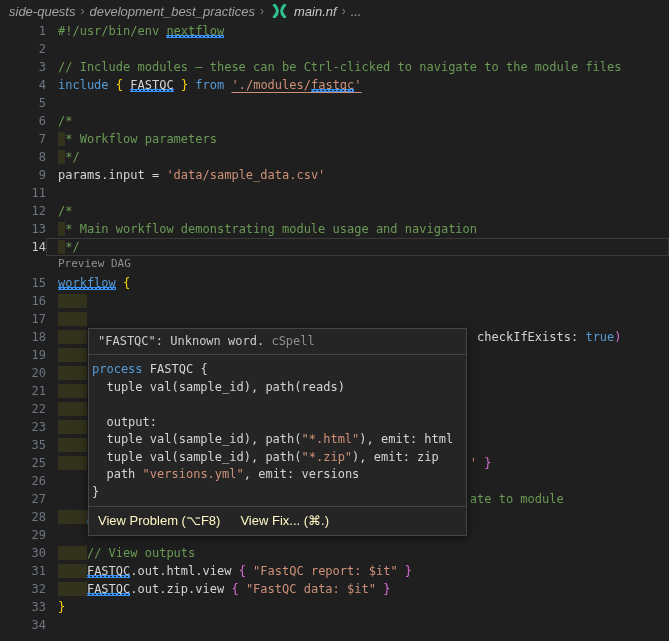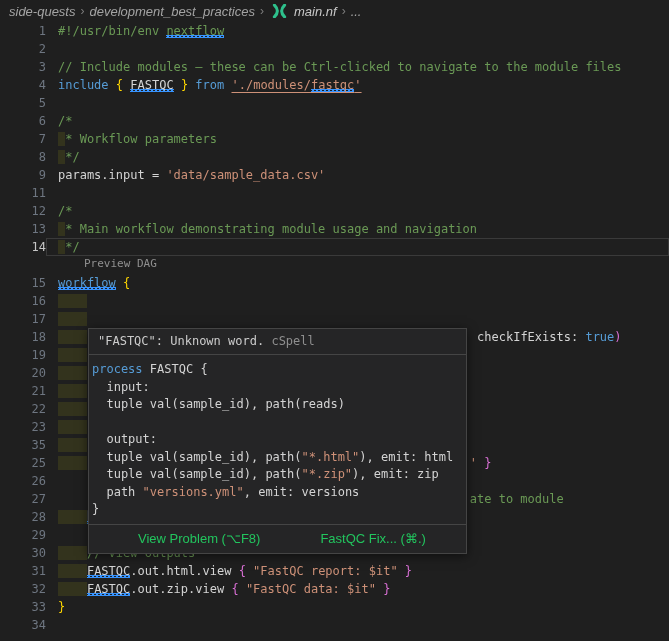"Preview DAG" .lens { margin-left: 26px -> none }
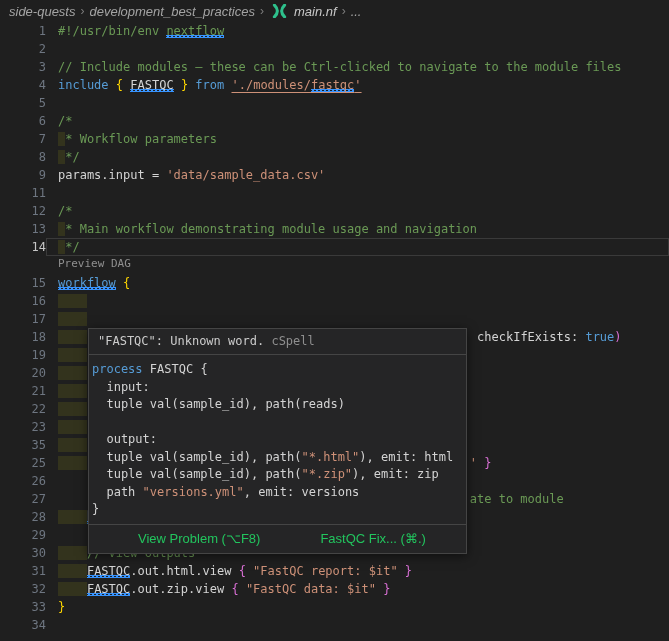"input:" div.pline { html: <div><span> input:</span></div> -> none }
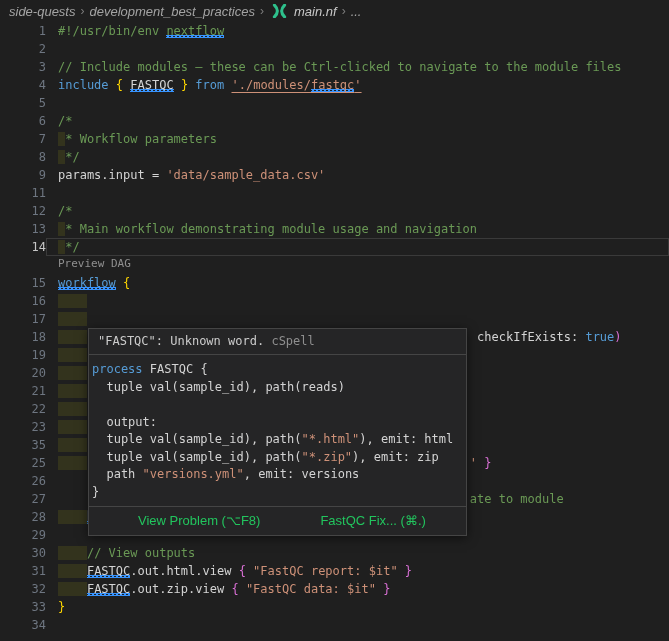"View Problem (⌥F8)" #popup-actions .action { color: #22c55e -> #fef9c3; margin-left: 40px -> none }
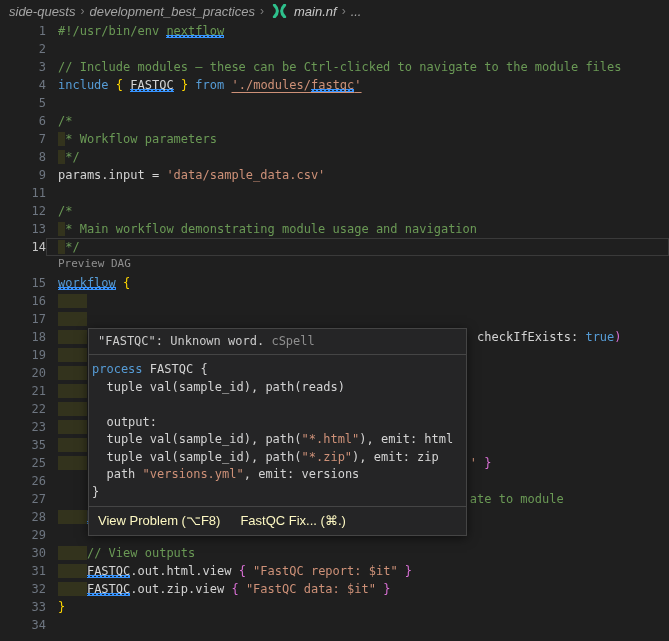"FastQC Fix... (⌘.)" span.action { text: FastQC -> View }
